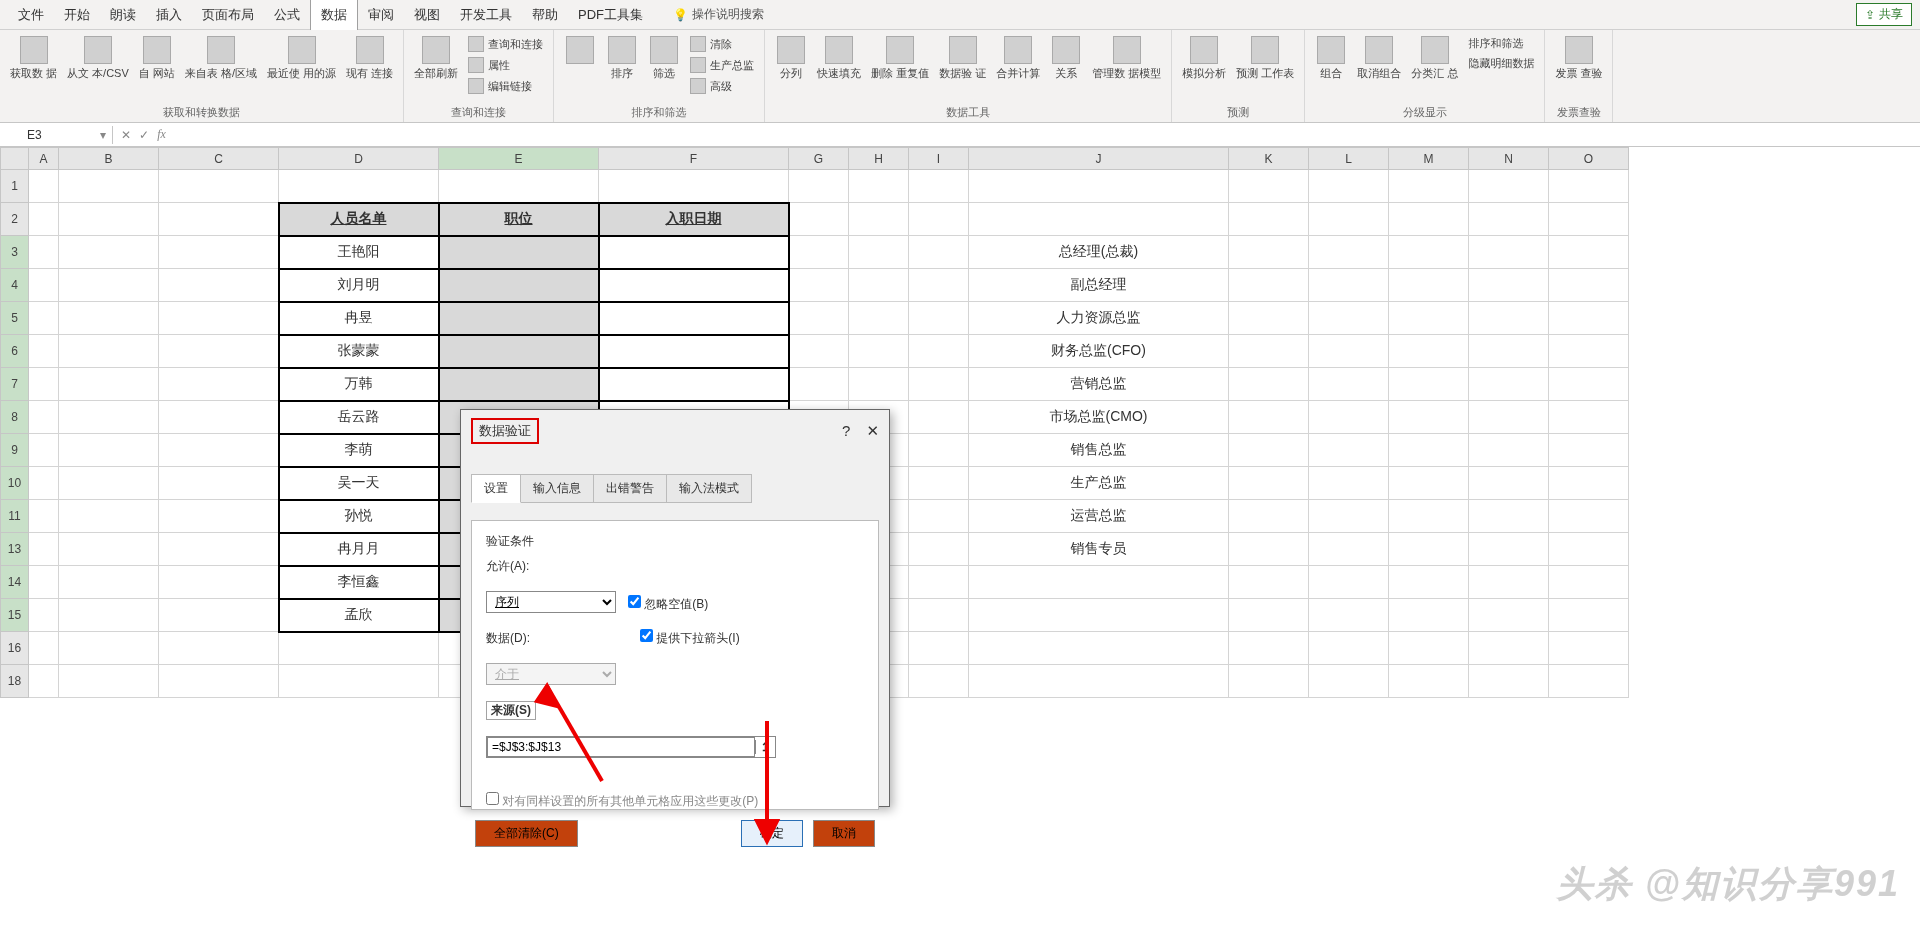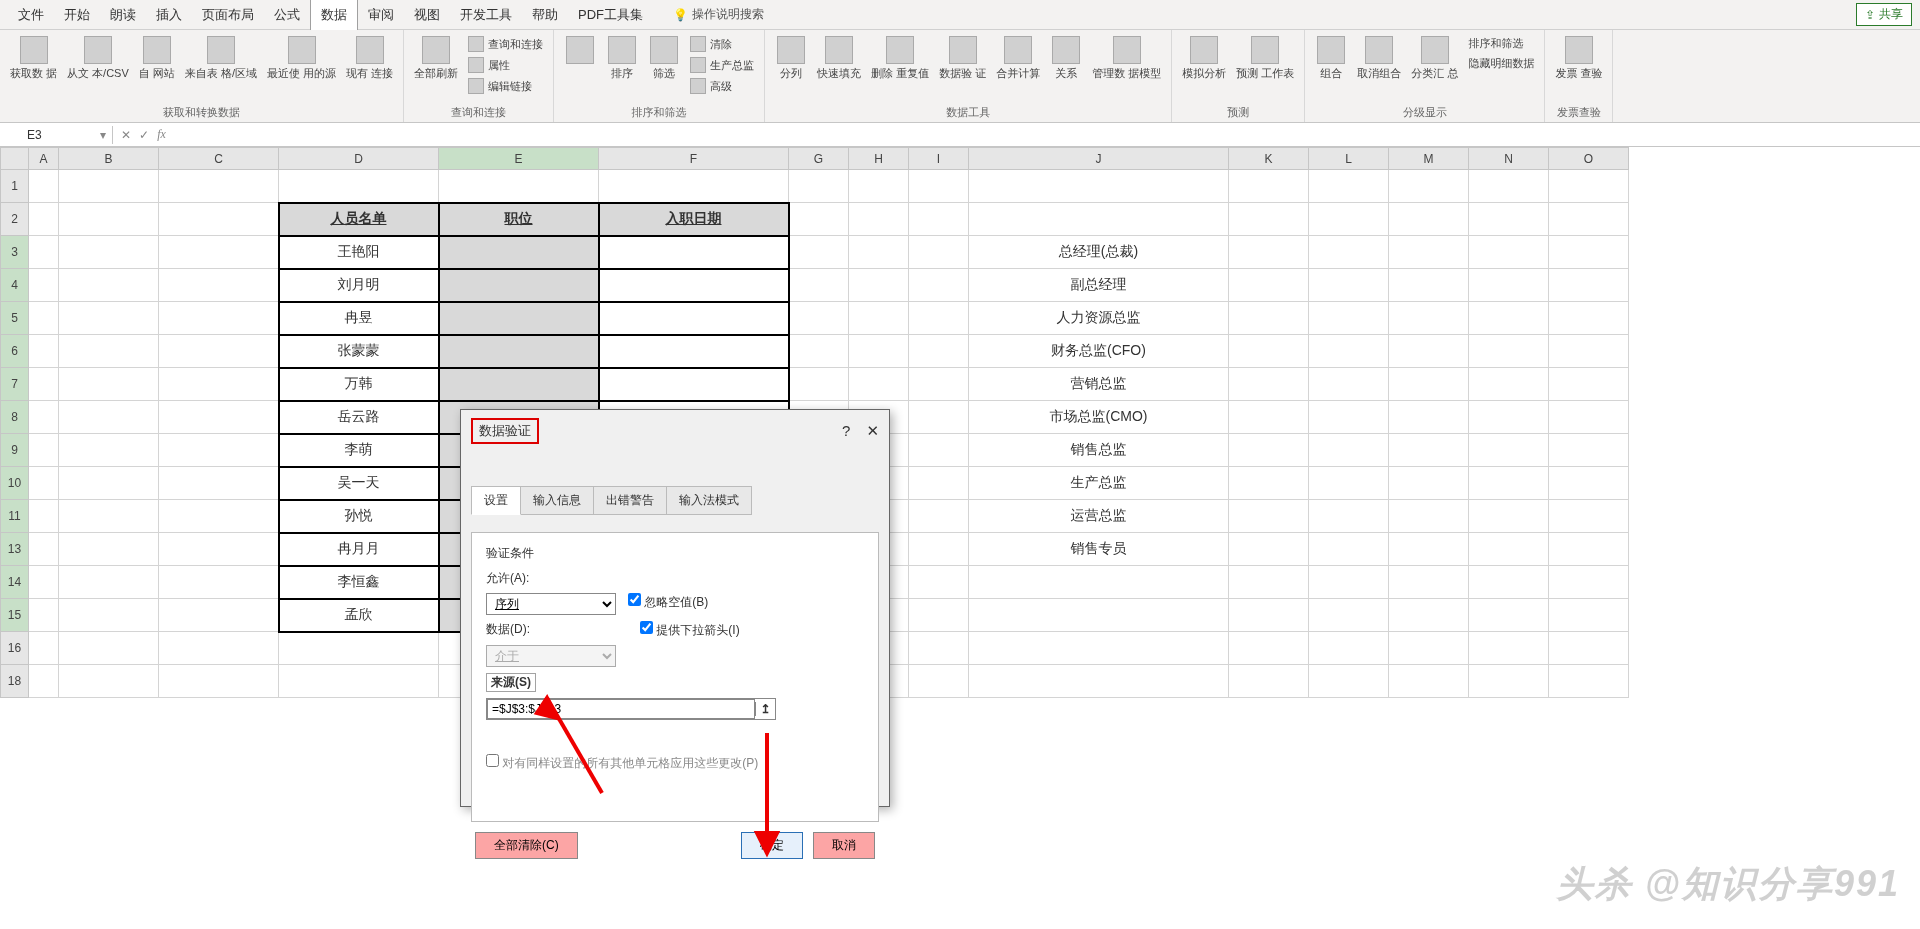"设置" .dlg-tabs { margin-top: 16px -> 4px }
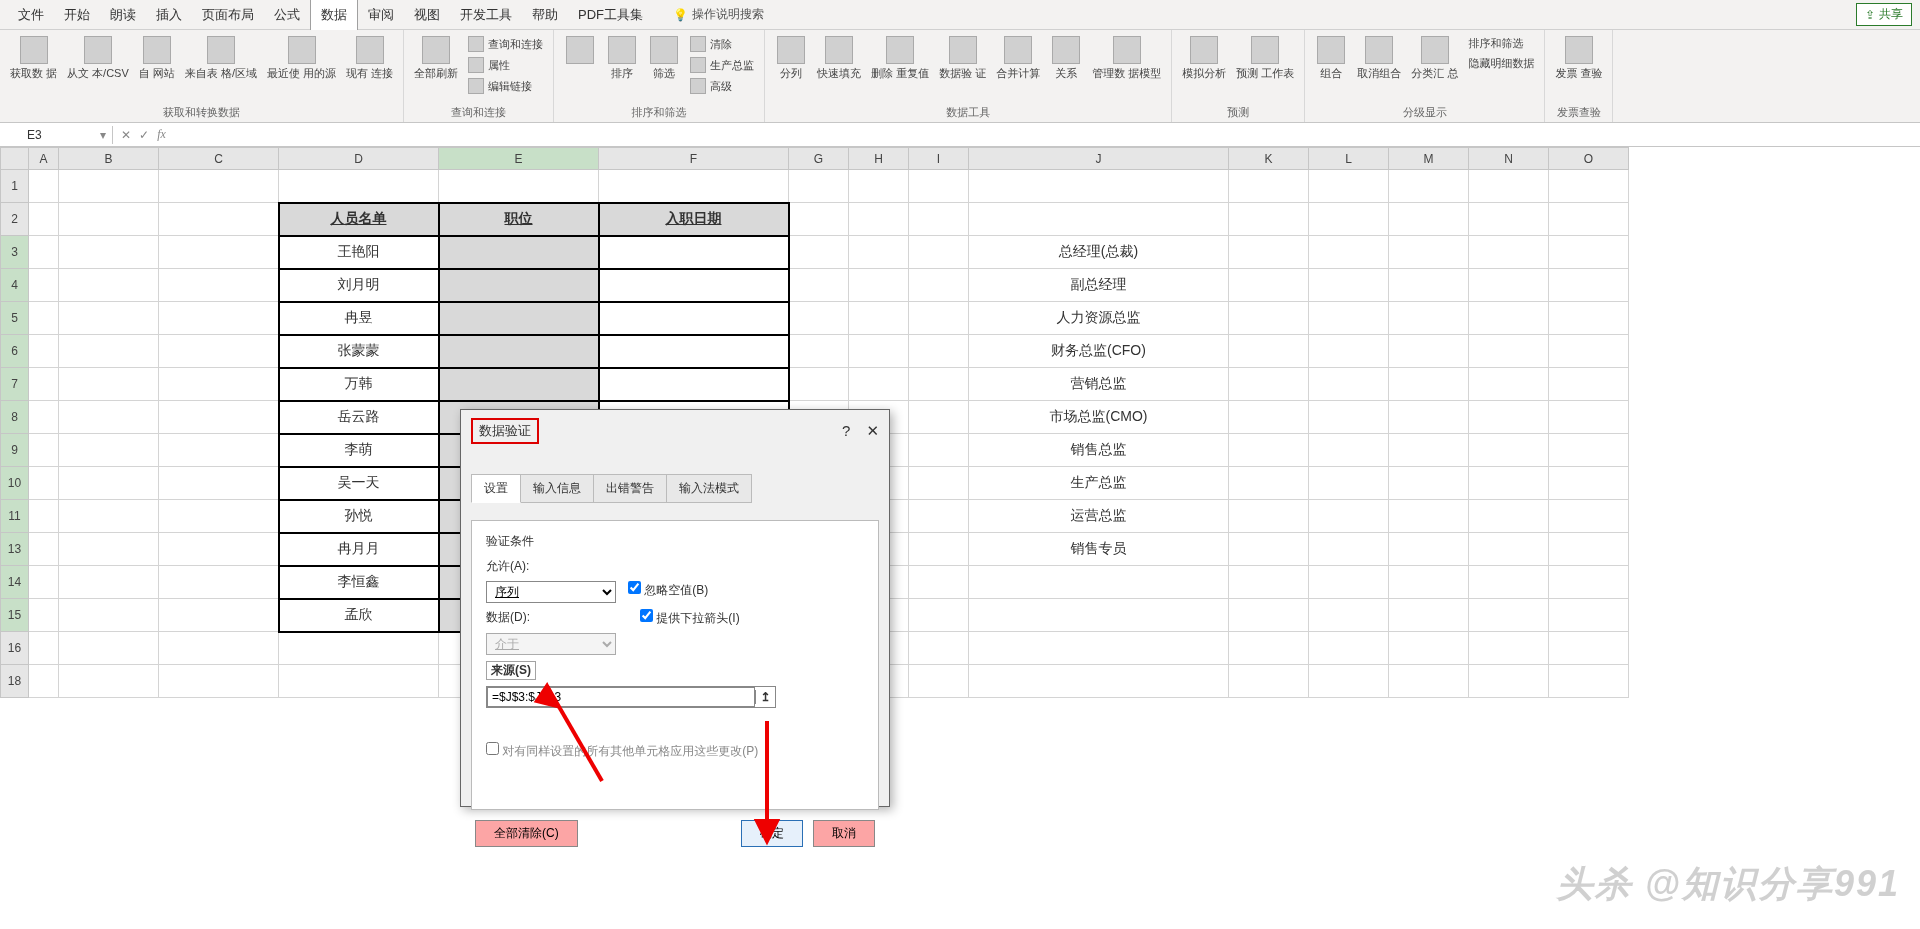"允许(A):" .dlg-row { align-items: flex-start -> flex-end; margin: 6px 0 -> 16px 0 }
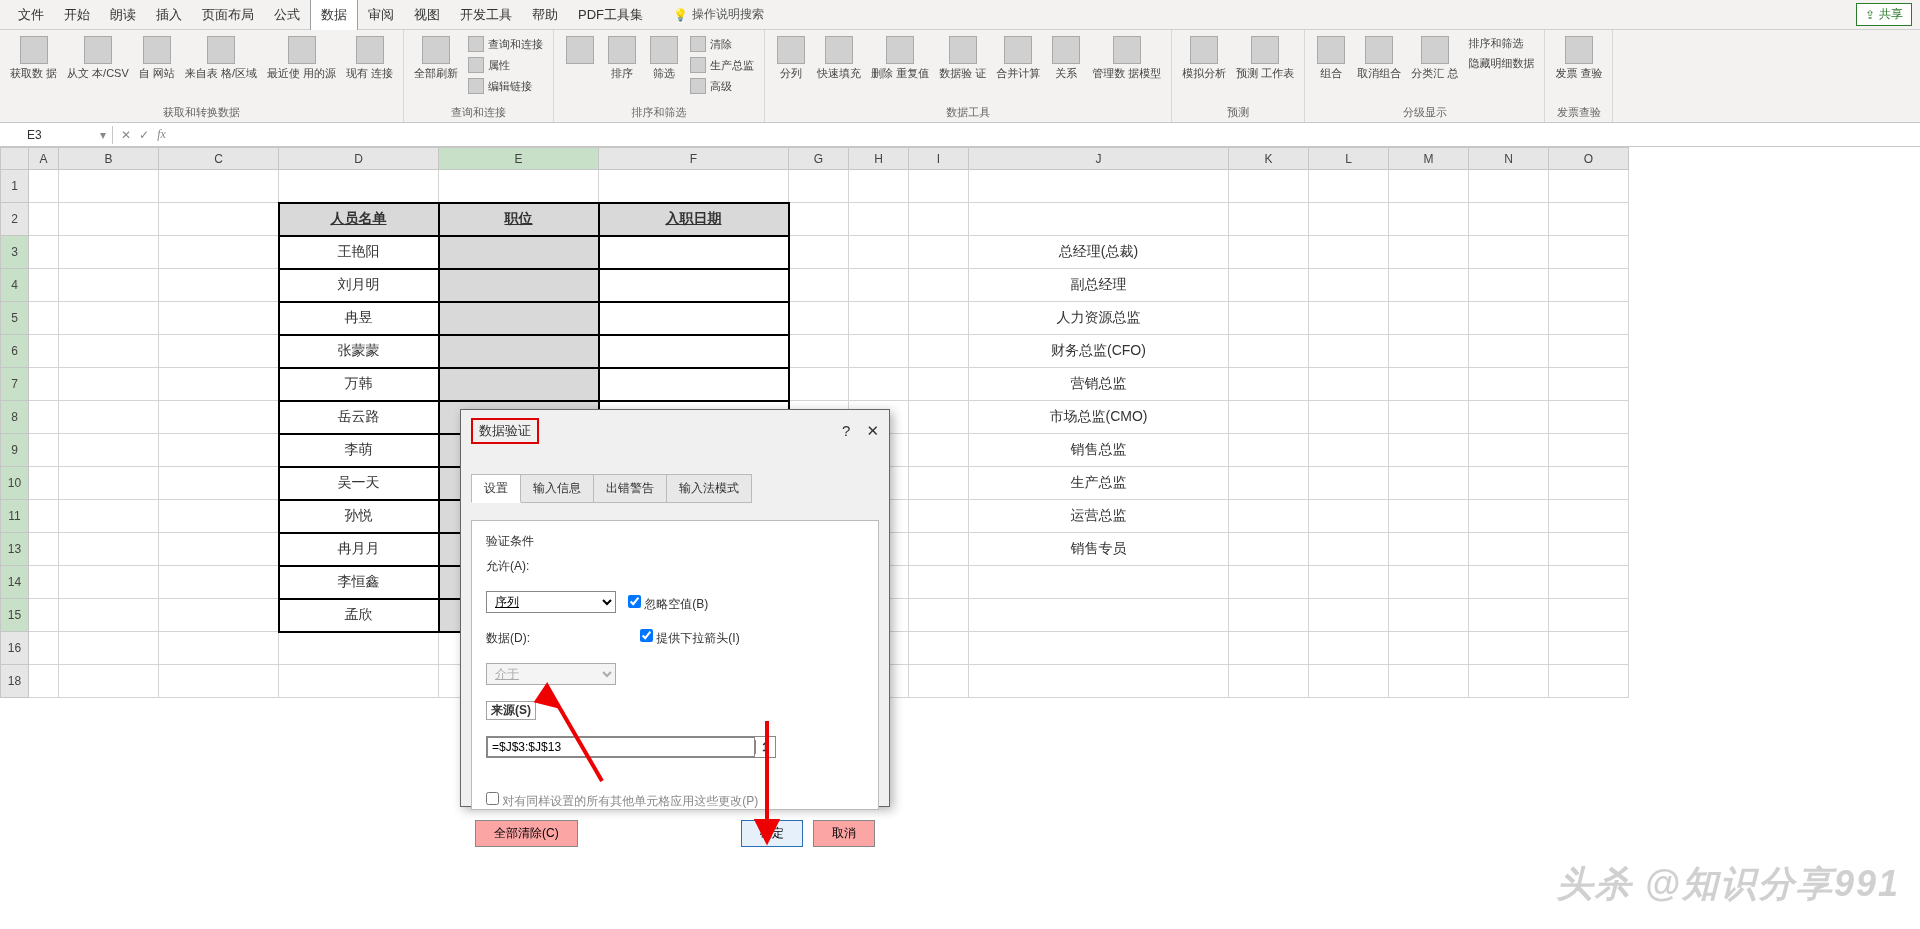"全部清除(C)" .dlg-btn { background: #fca5a5 -> #c2410c }
